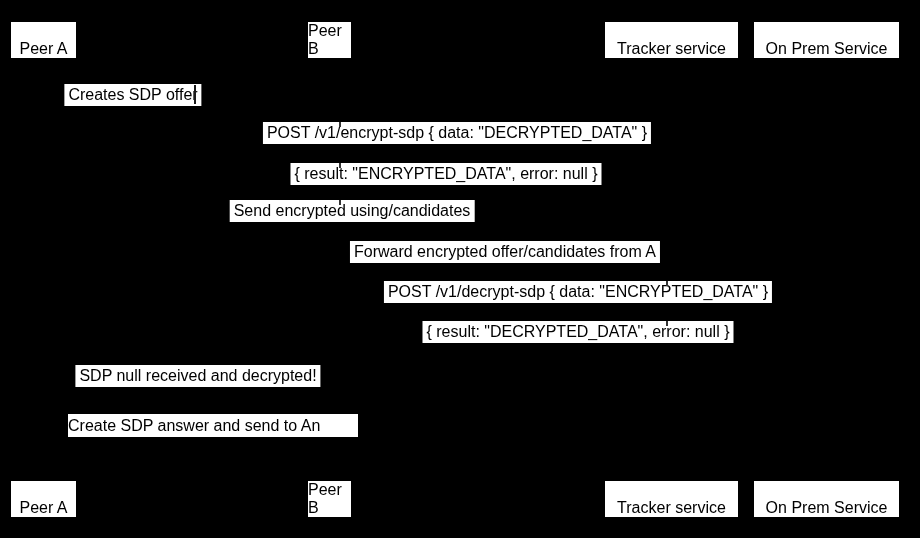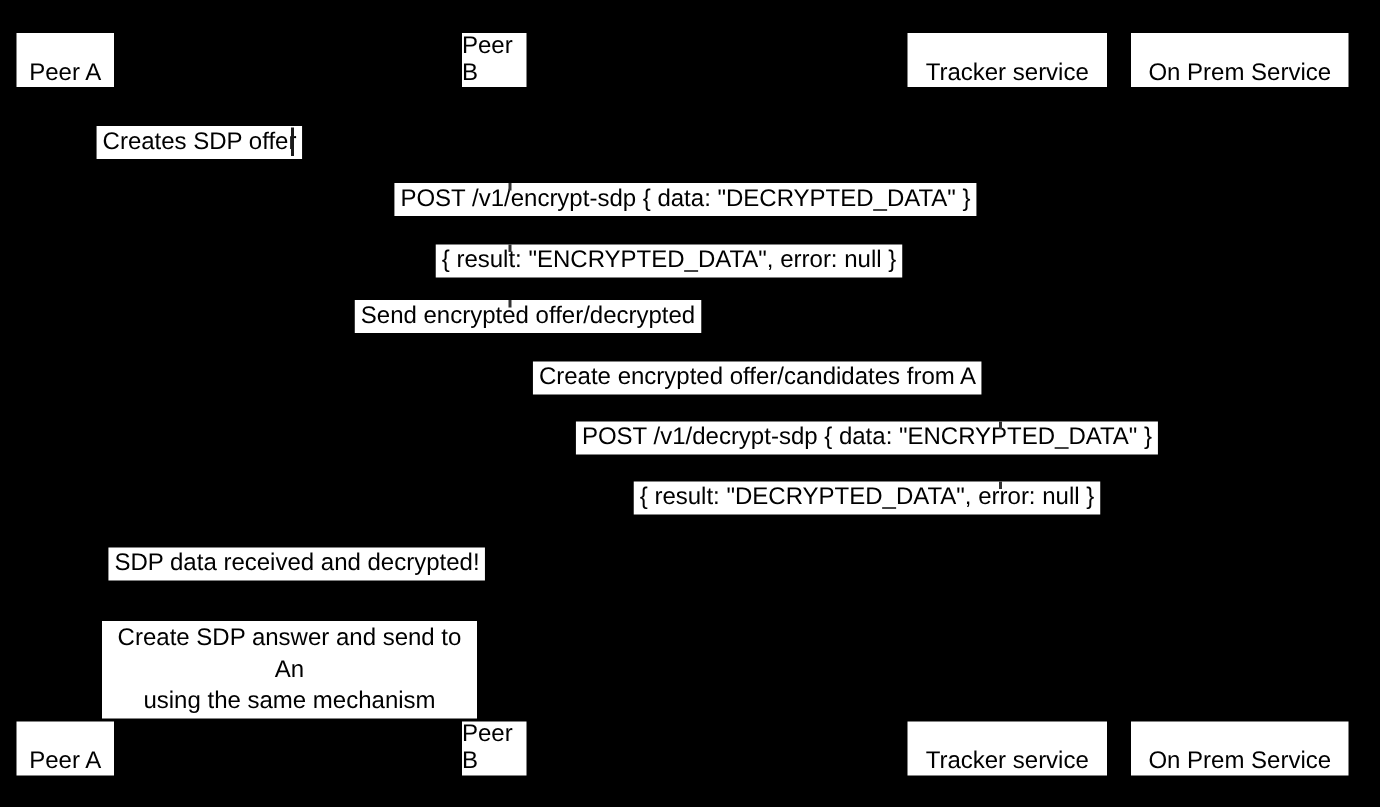"Send encrypted offer/decrypted" div.msg { text: offer/decrypted -> using/candidates }
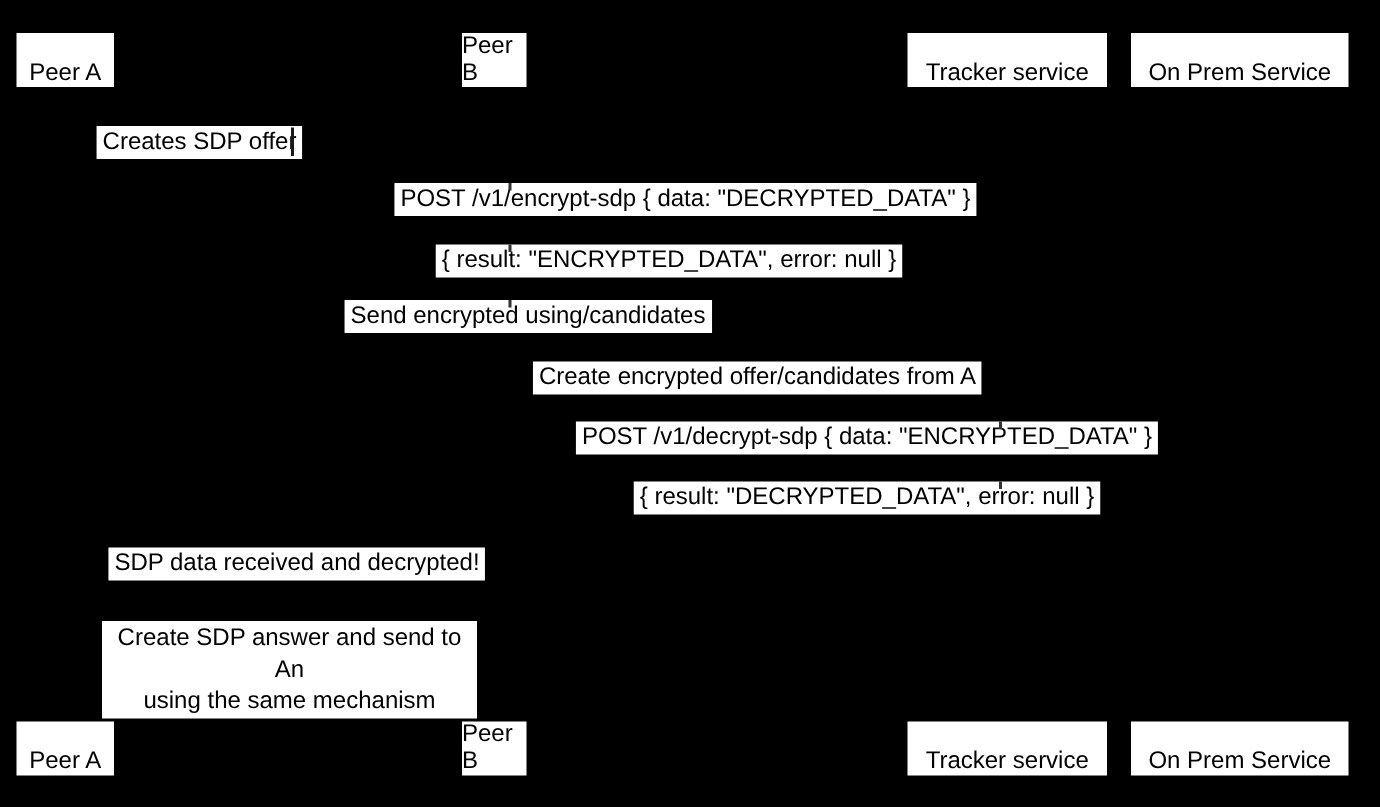"Create encrypted offer/candidates from A" div.msg { text: Create -> Forward }
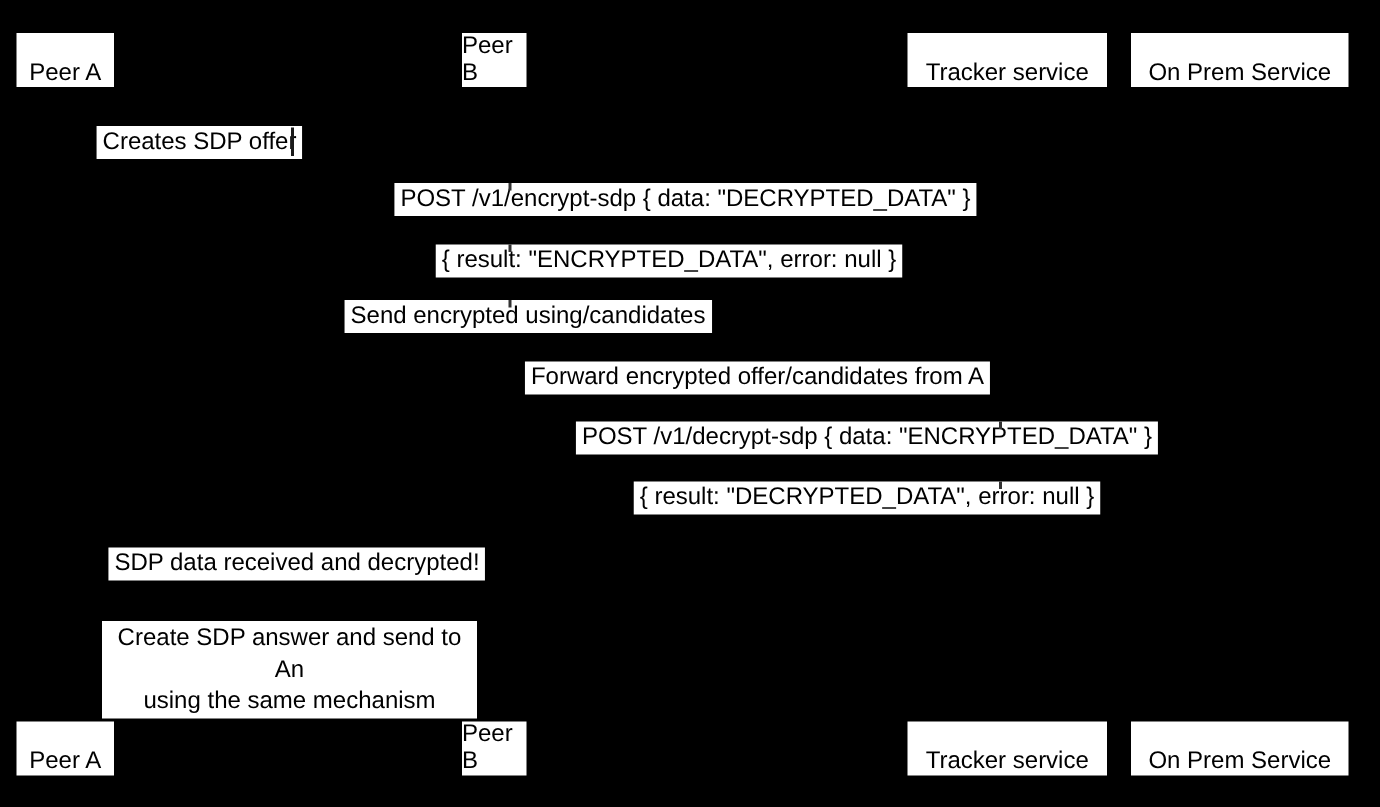"SDP data received and decrypted!" div.msg { text: data -> null }
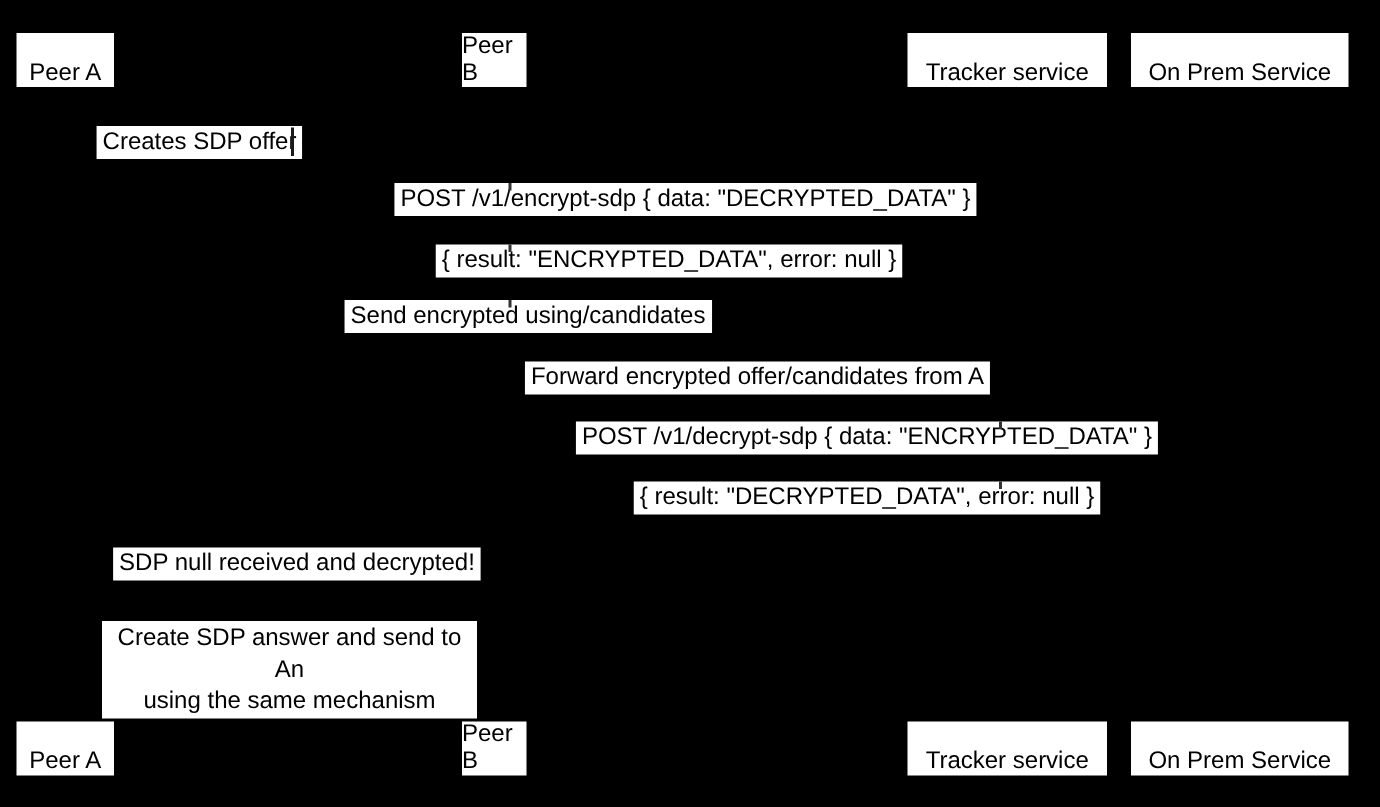"Create SDP answer and send" .note { text-align: center -> none; width: 250px -> 290px }
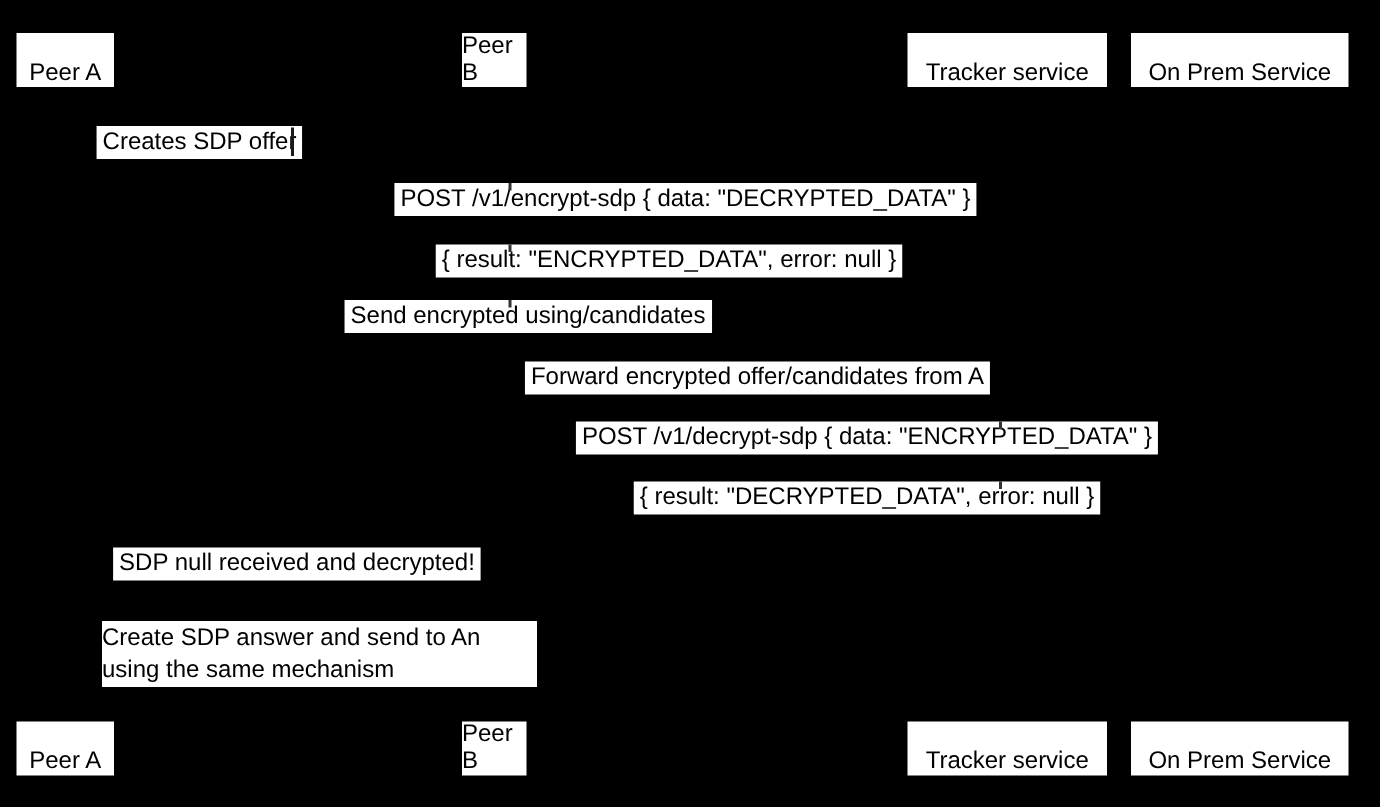"using the same mechanism" div { html: <div>using the same mechanism</div> -> none }
